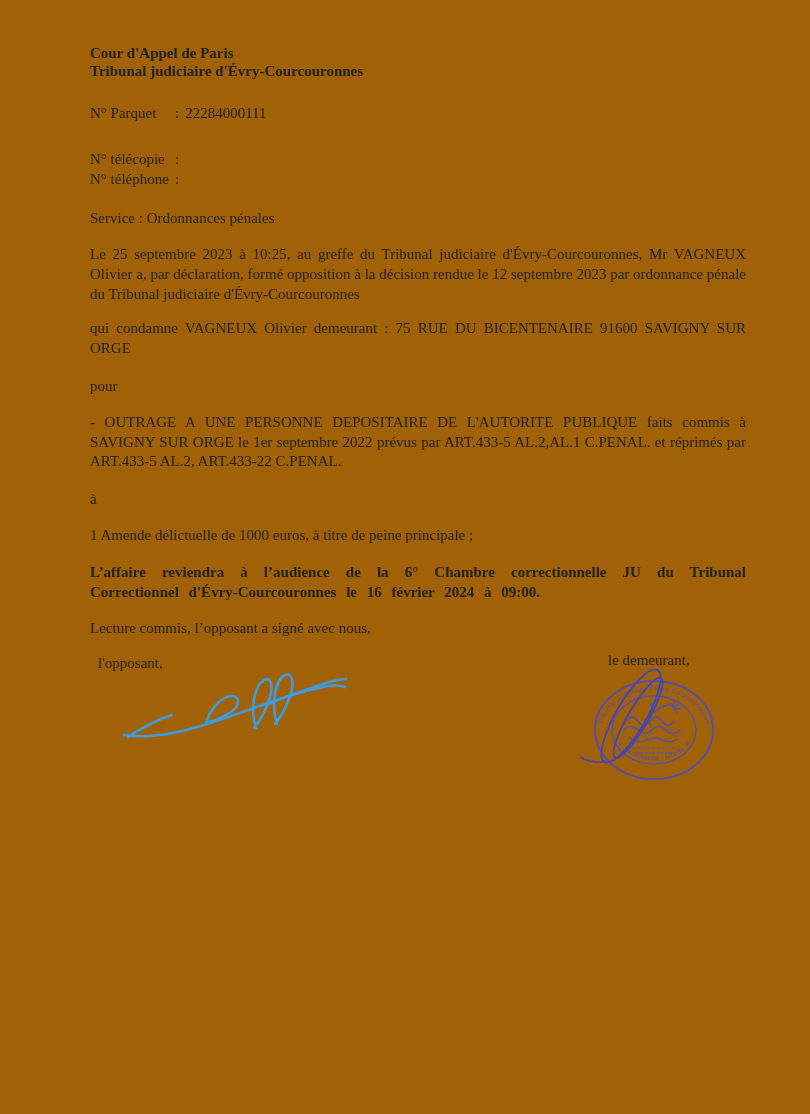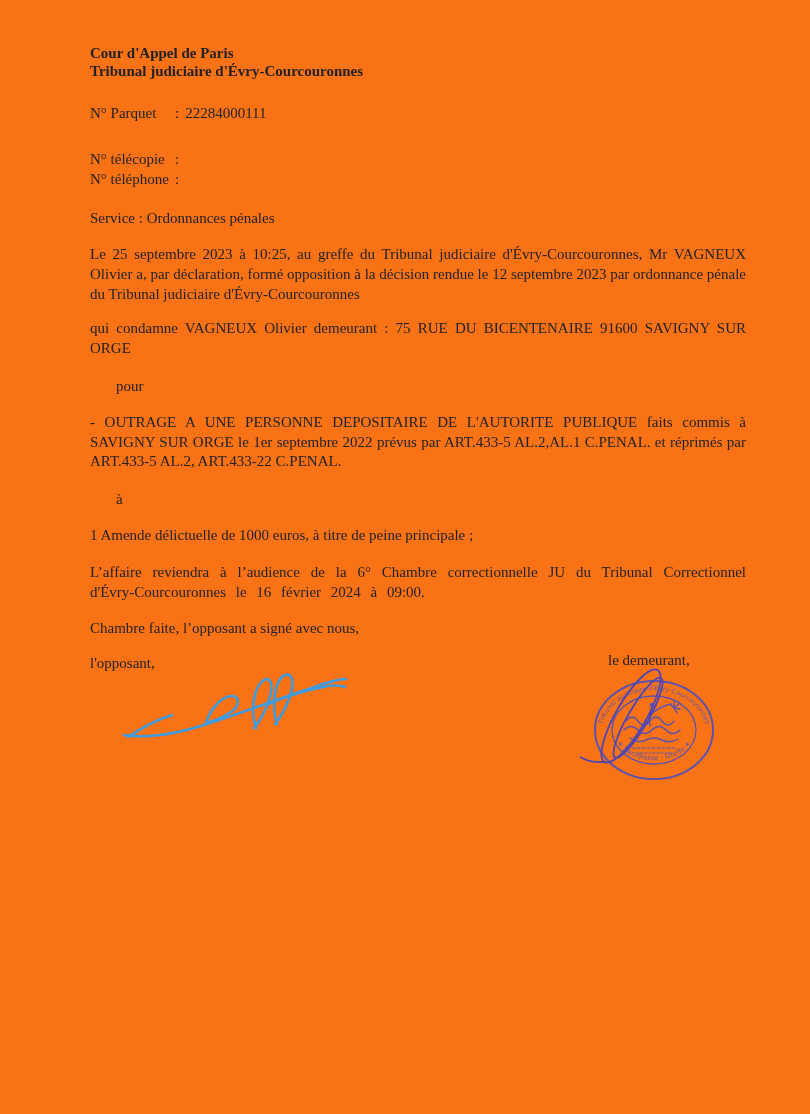"Cour d'Appel de Paris" .page { background: #f97316 -> #a16207 }
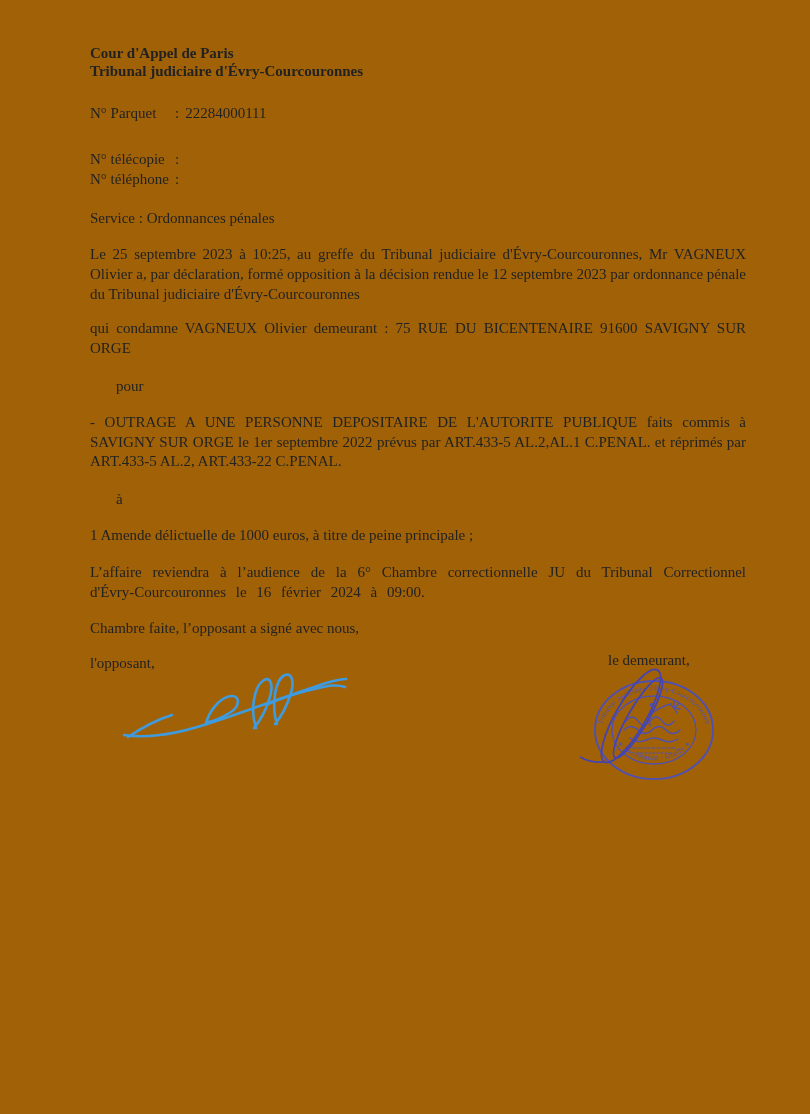"pour" .single-word { margin-left: 26px -> none }
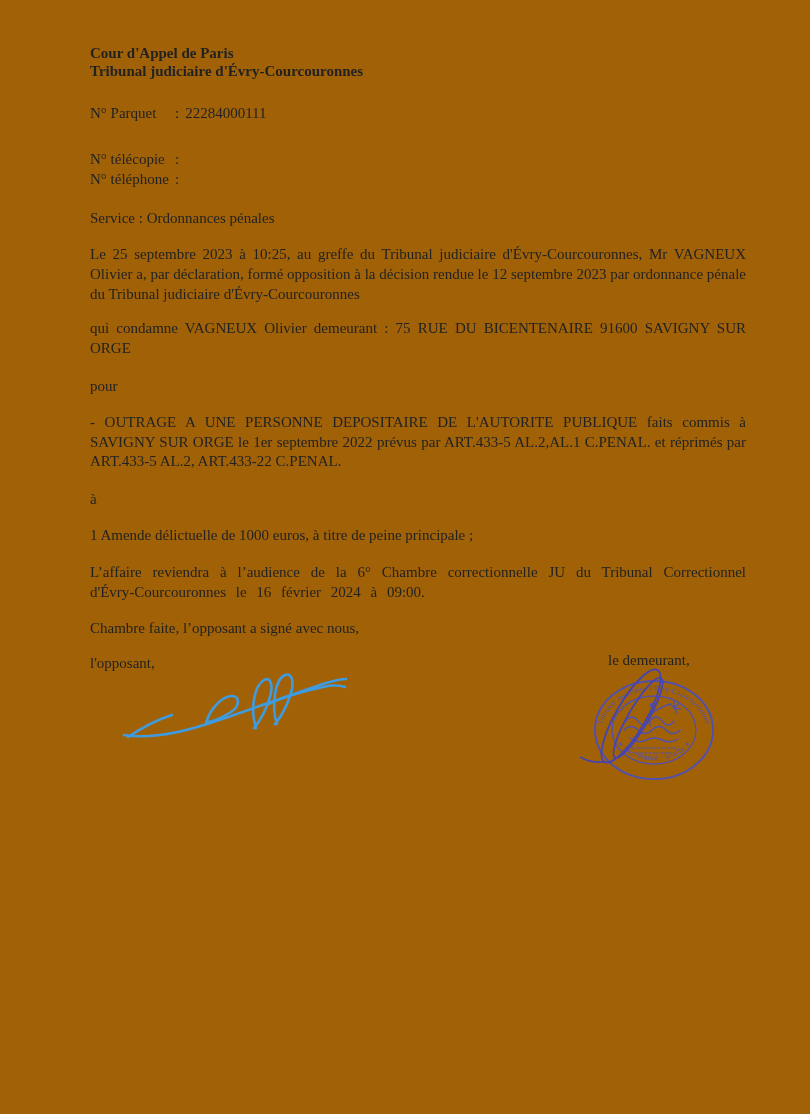"L’affaire reviendra à l’audience de" .hearing { font-weight: normal -> bold }
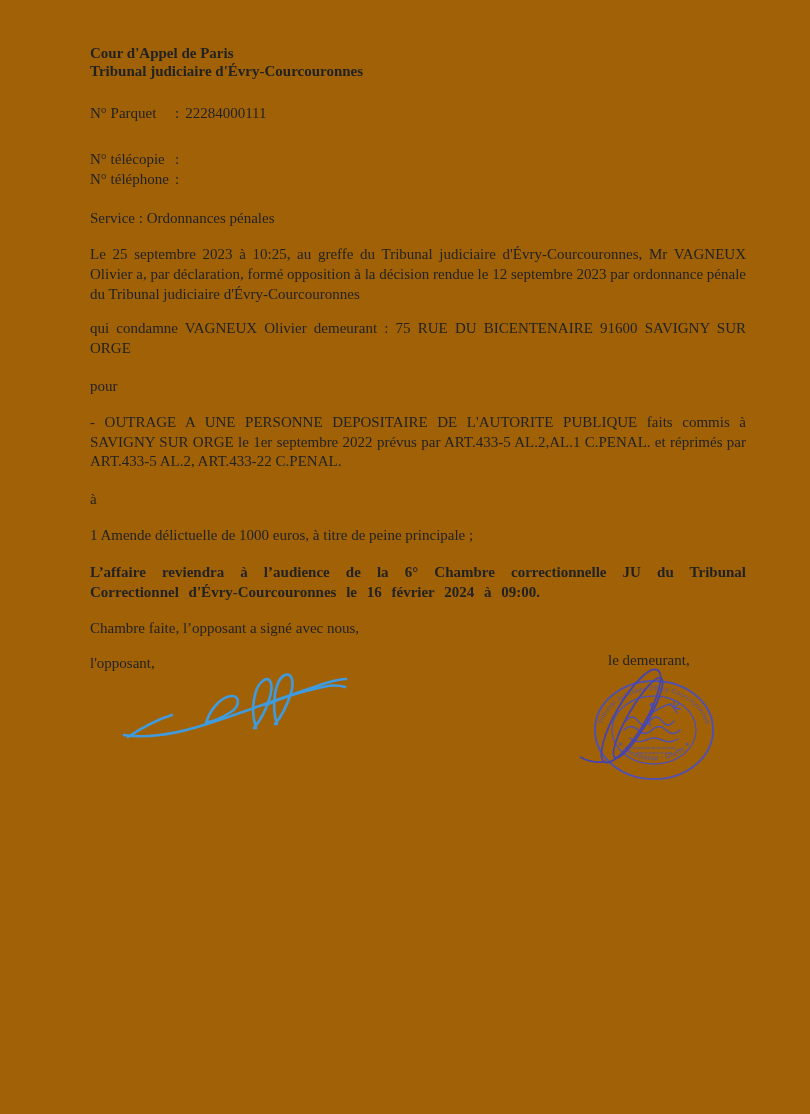"Chambre faite, l’opposant a signé" p.closing { text: Chambre faite -> Lecture commis }
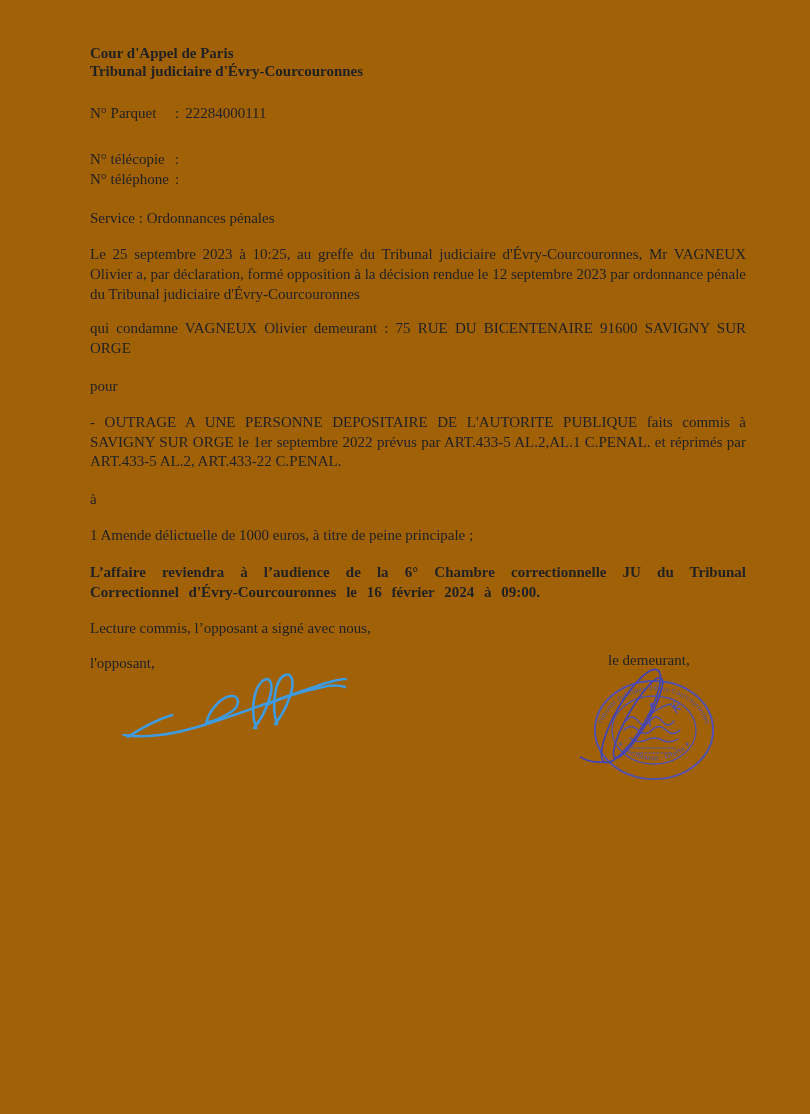"l'opposant," .opponent-label { left: 0 -> 8px }
